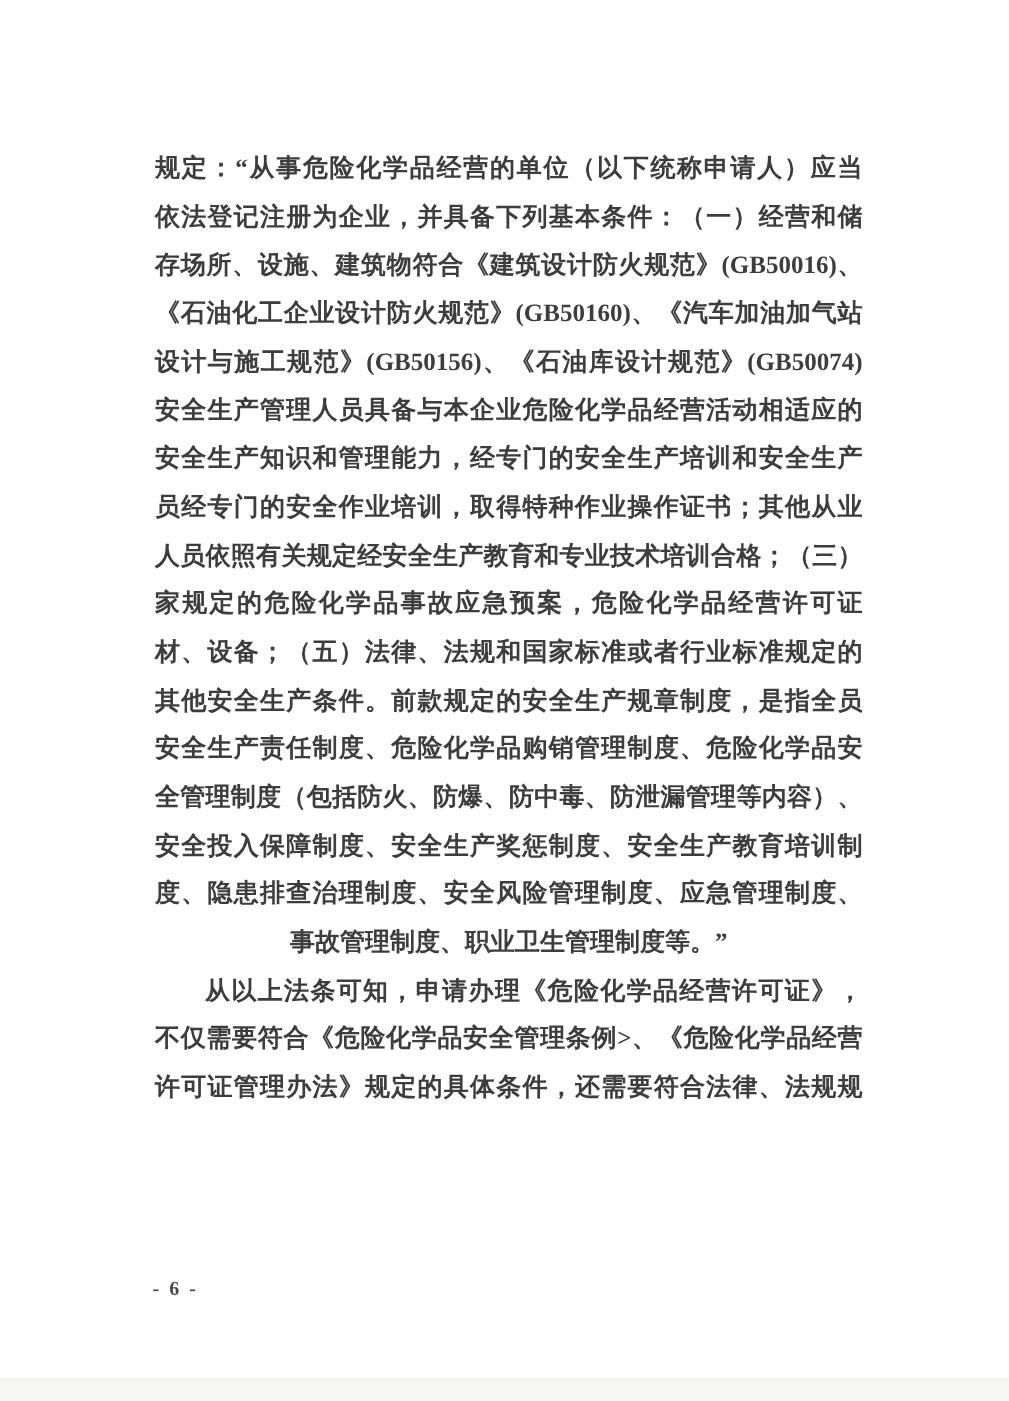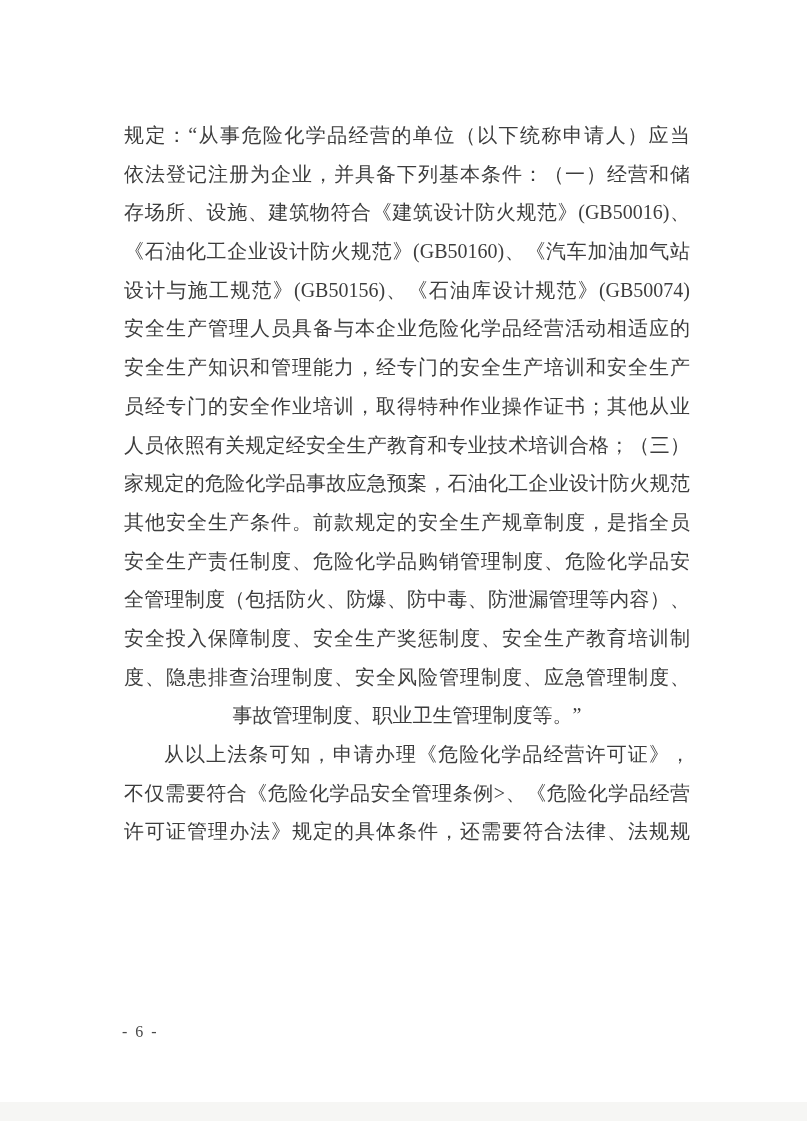"规定：“从事危险化学品经营的单位（以下统称申请人）应当" .page { font-weight: none -> bold }
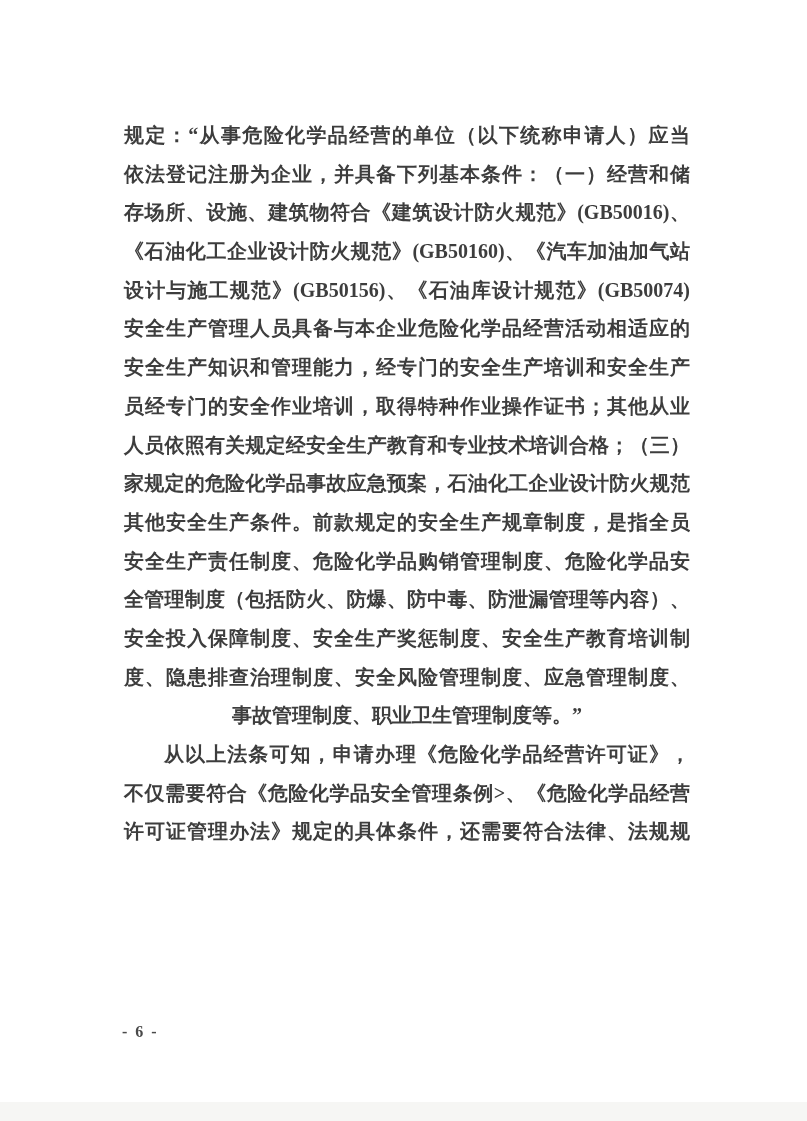"家规定的危险化学品事故应急预案，石油化工企业设计防火规范" div.line { text: 石油化工企业设计防火规范 -> 危险化学品经营许可证 }
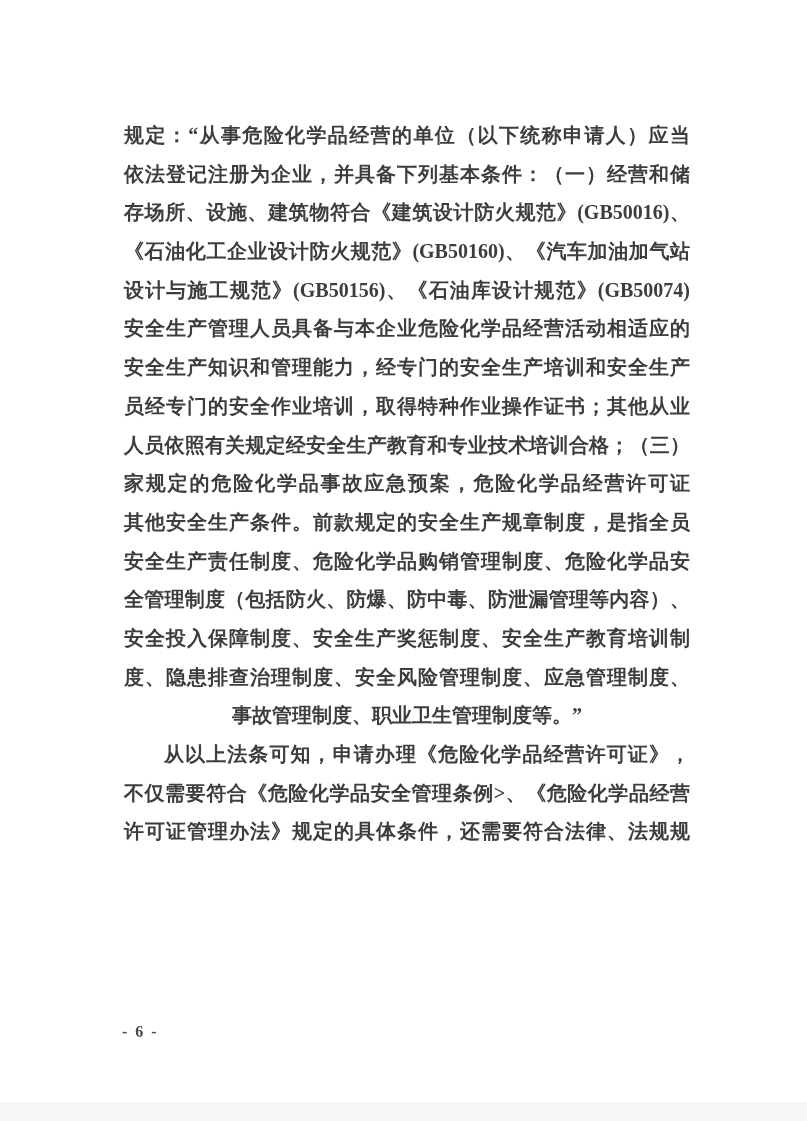"材、设备；（五）法律、法规和国家标准或者行业标准规定的" div.line { html: none -> <div>材、设备；（五）法律、法规和国家标准或者行业标准规定的</div> }
